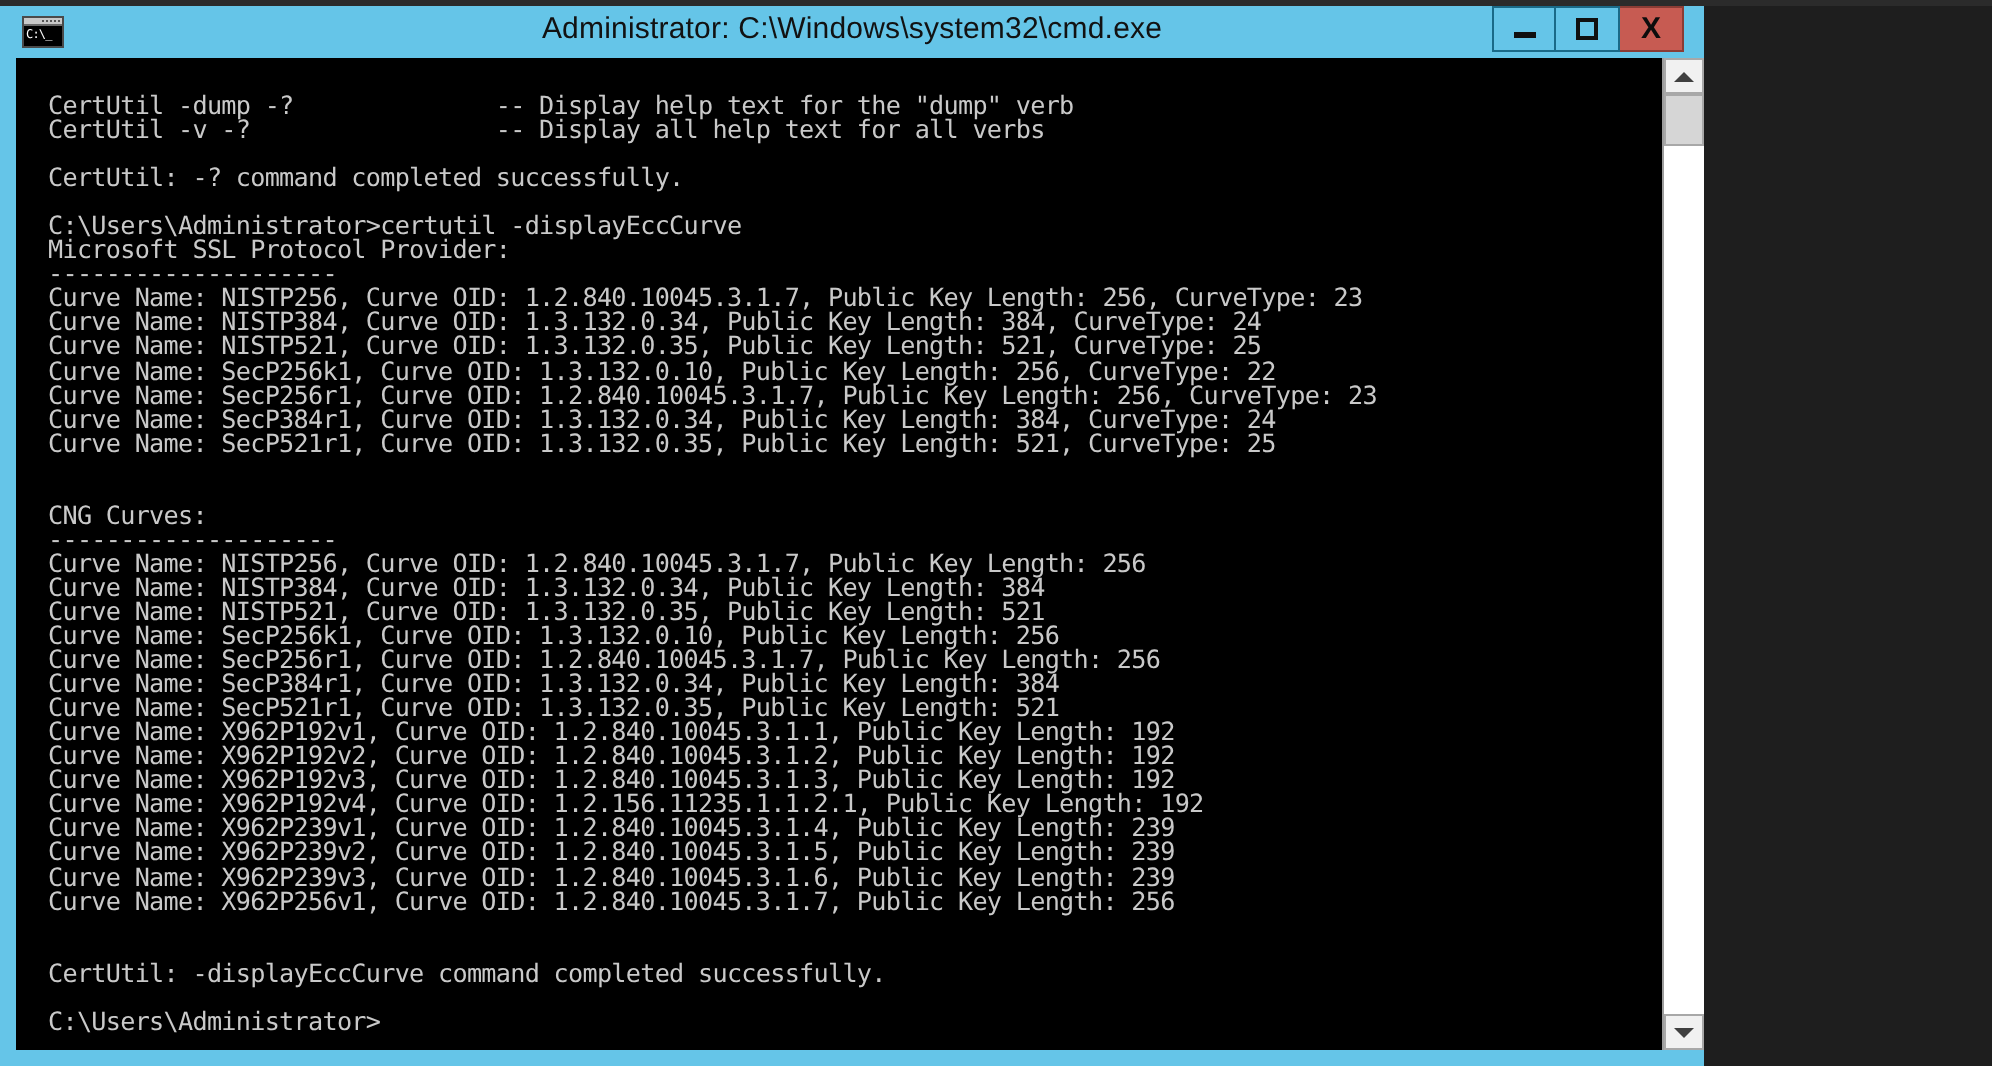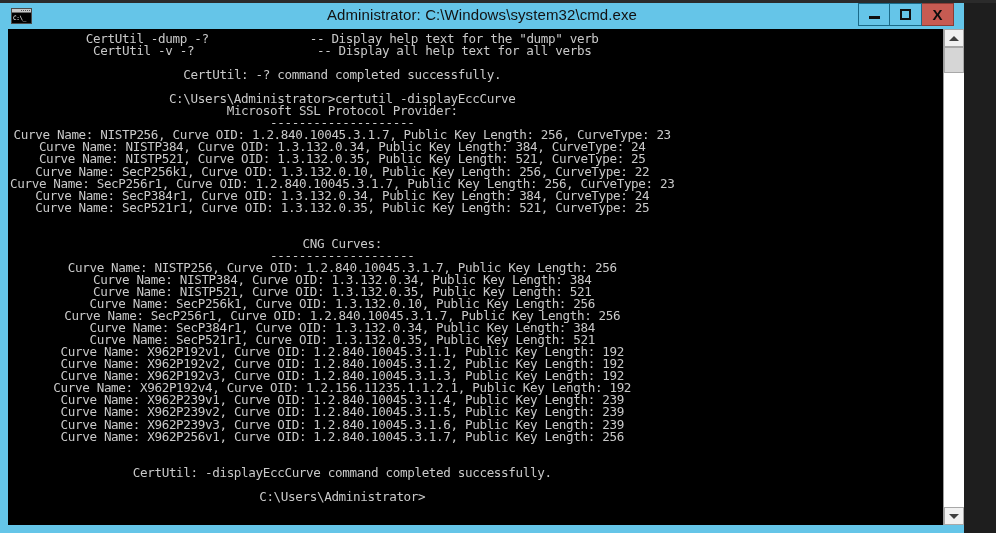"Administrator:" #window { width: 964px -> 852px }
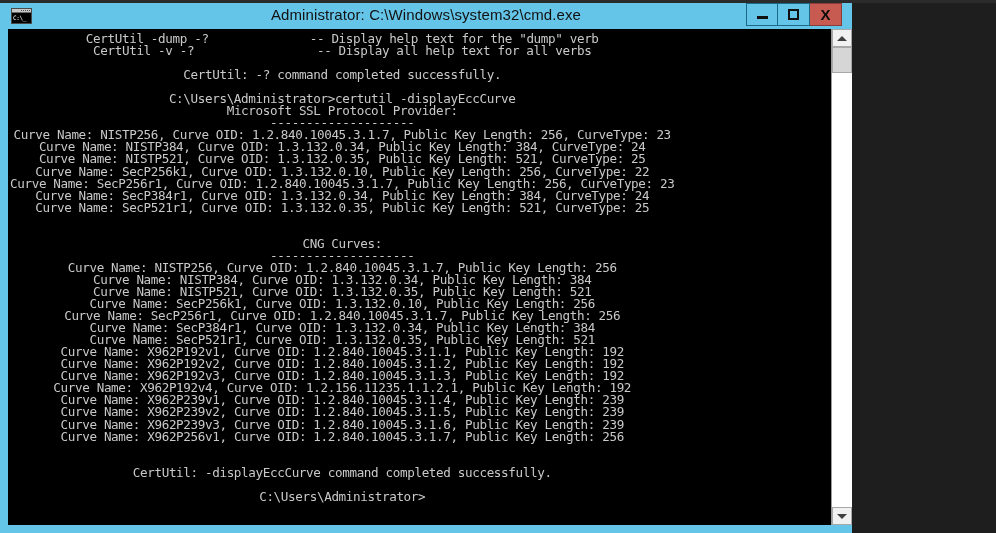"CertUtil -dump -? -- Display" #console-text { margin: 2px -> 16px; text-align: center -> none }
